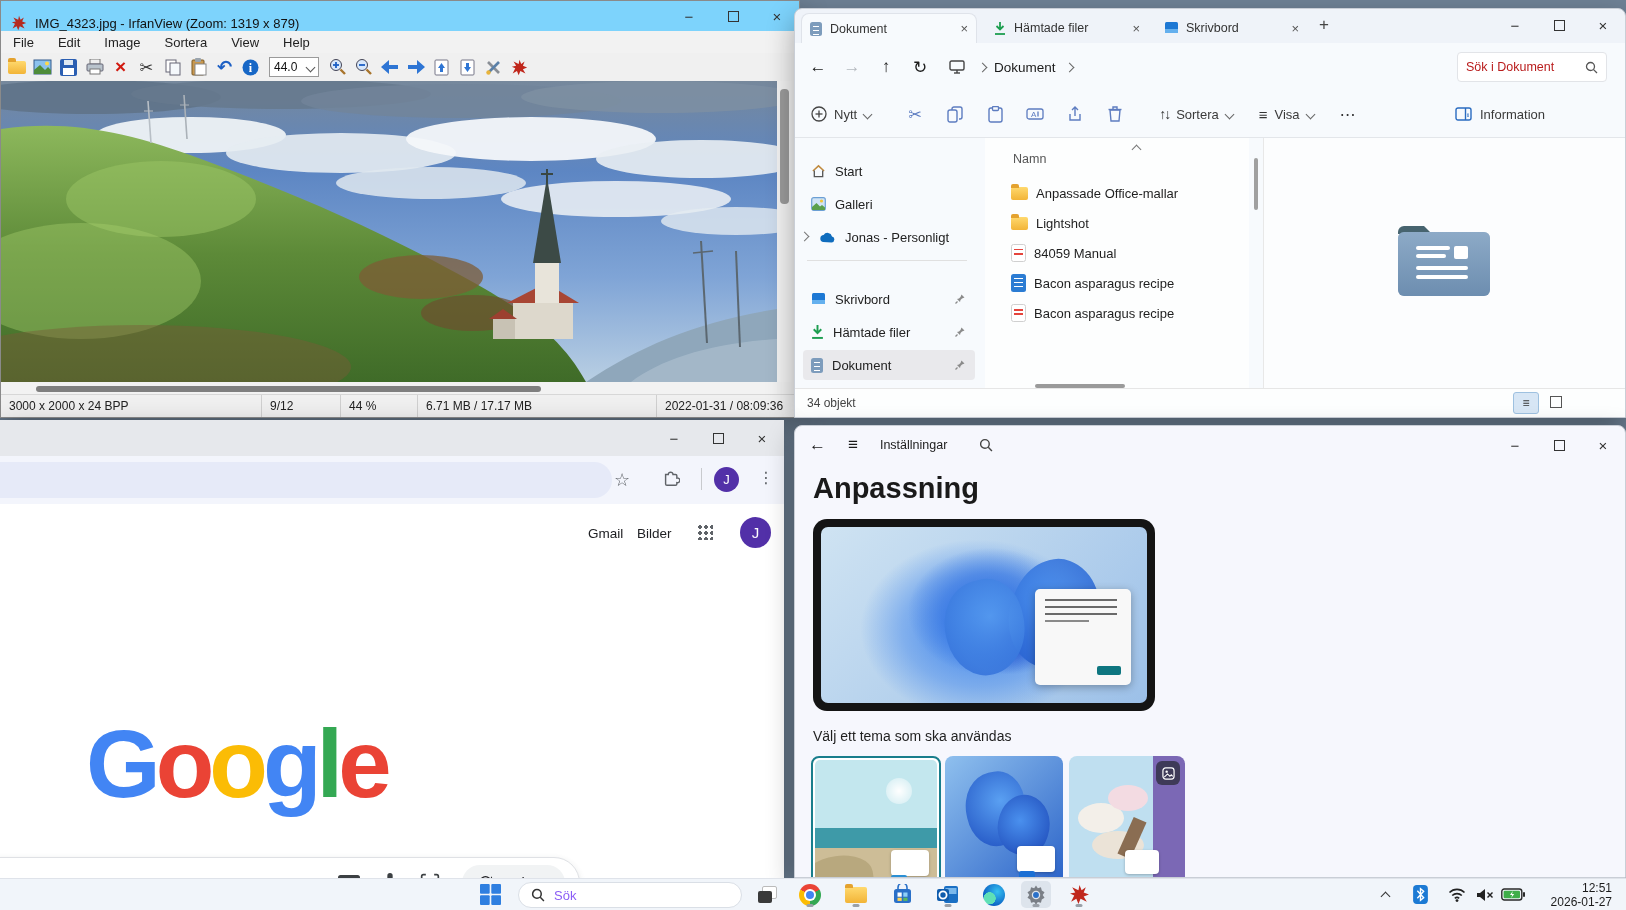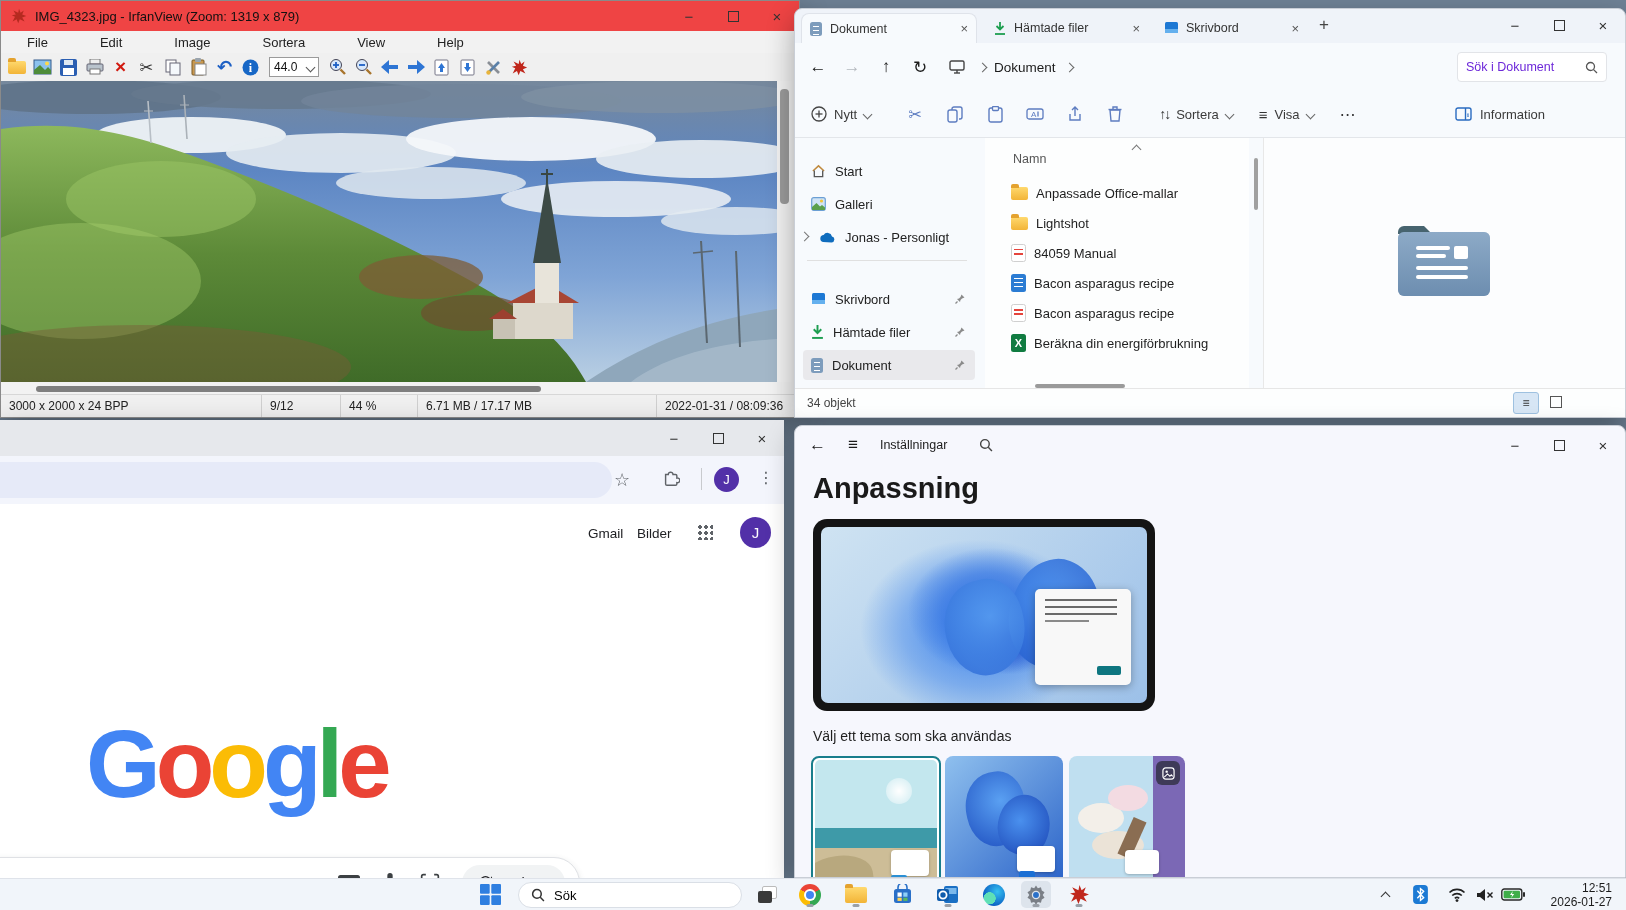"IMG_4323.jpg - IrfanView (Zoom: 1319" #iv-title { align-items: center -> flex-end; background: #ef4444 -> #7dd3fc }
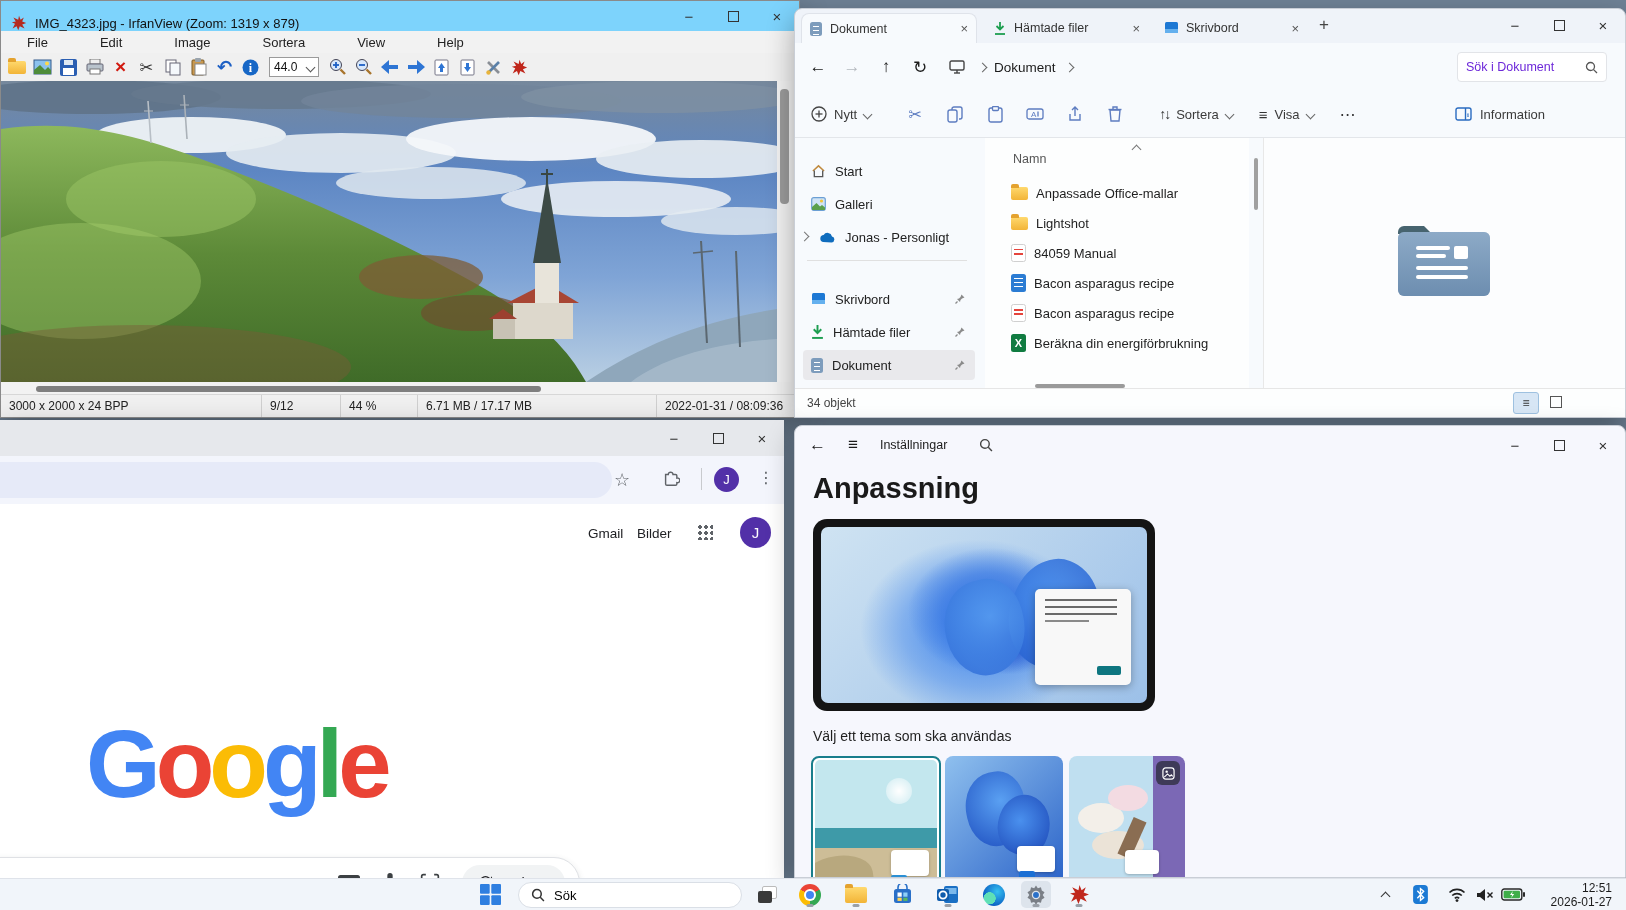"File" #iv-menu span { padding: 0 26px -> 0 12px }
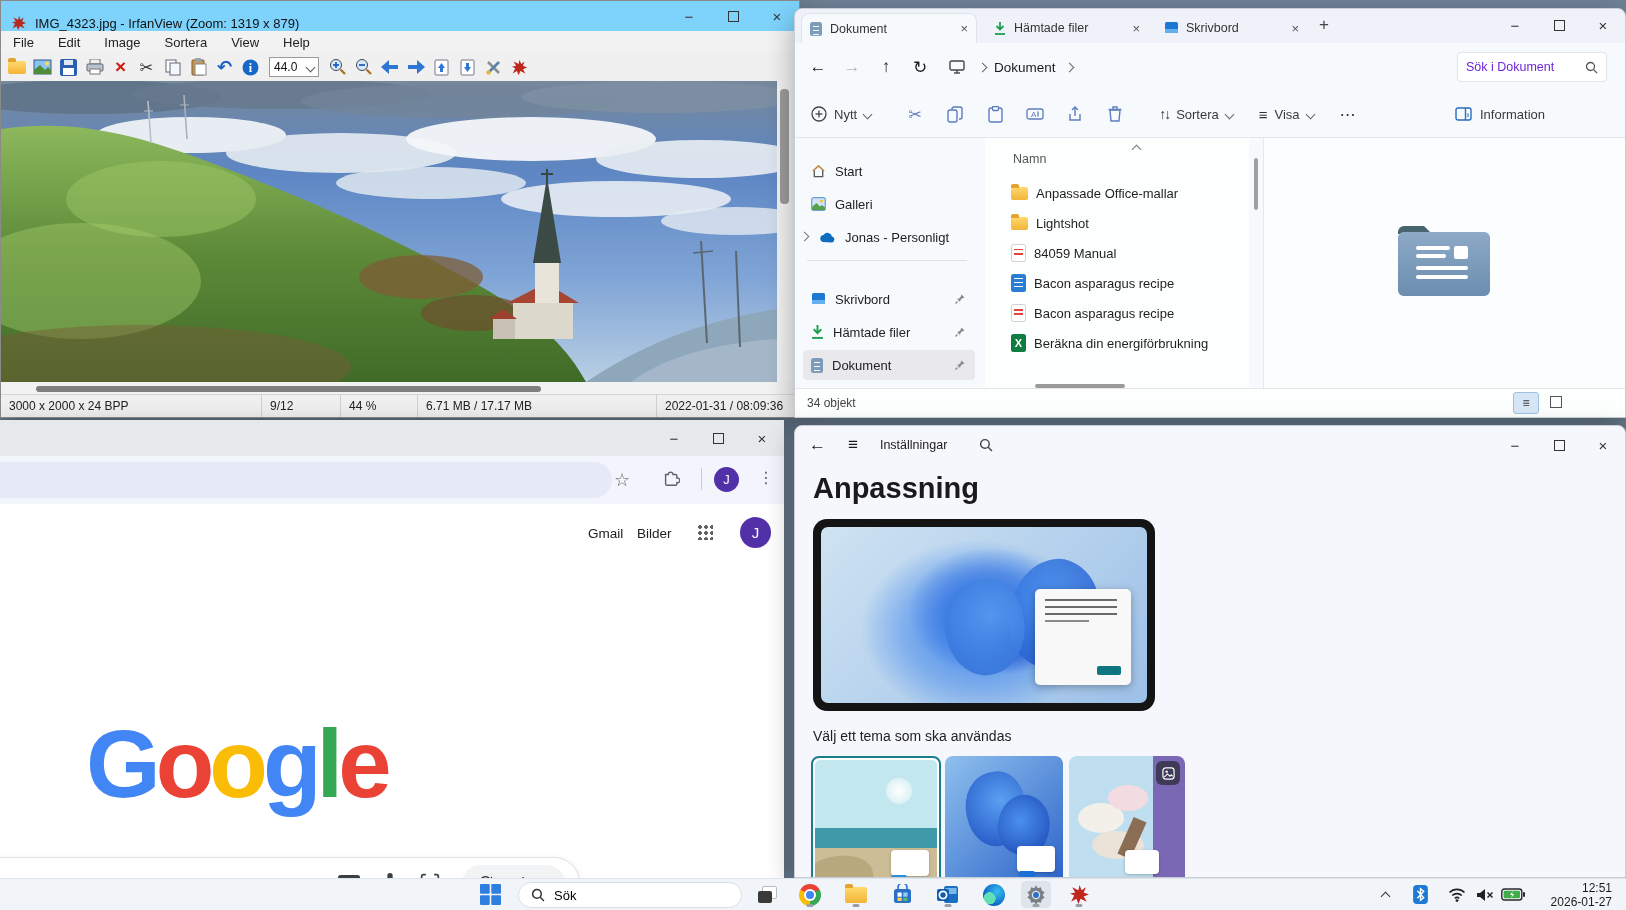"Sök i Dokument" span { color: #6d28d9 -> #b91c1c }
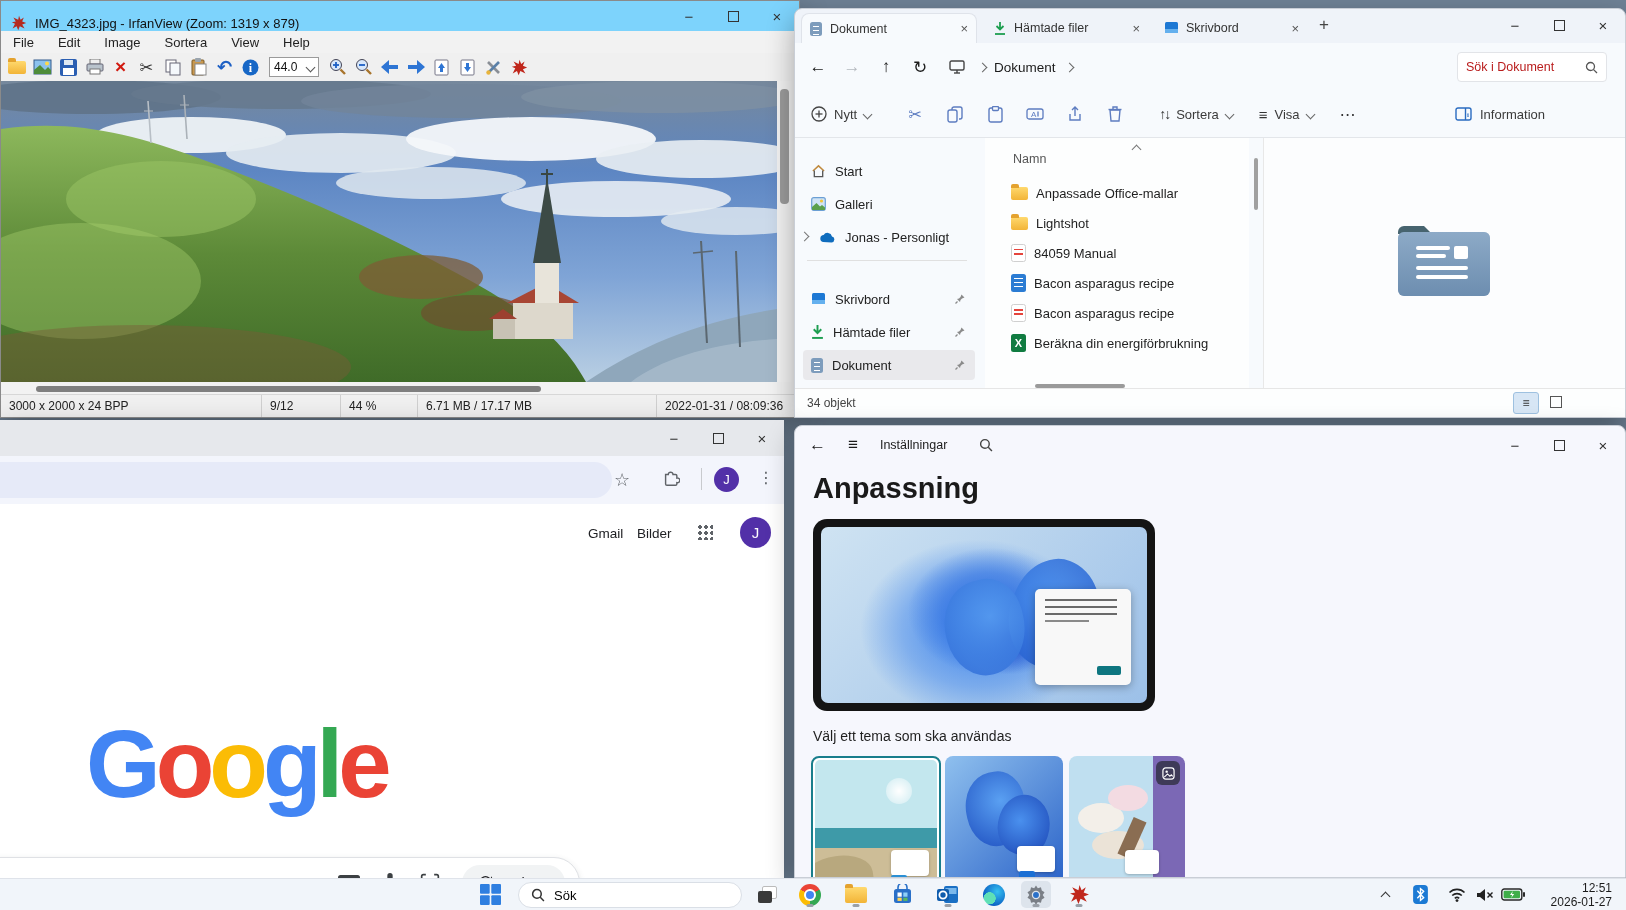"Beräkna din energiförbrukning" div.frow { html: <div> <span></span> <span></span> <span>Beräkna din energiförbrukning</span> </div> -> none }
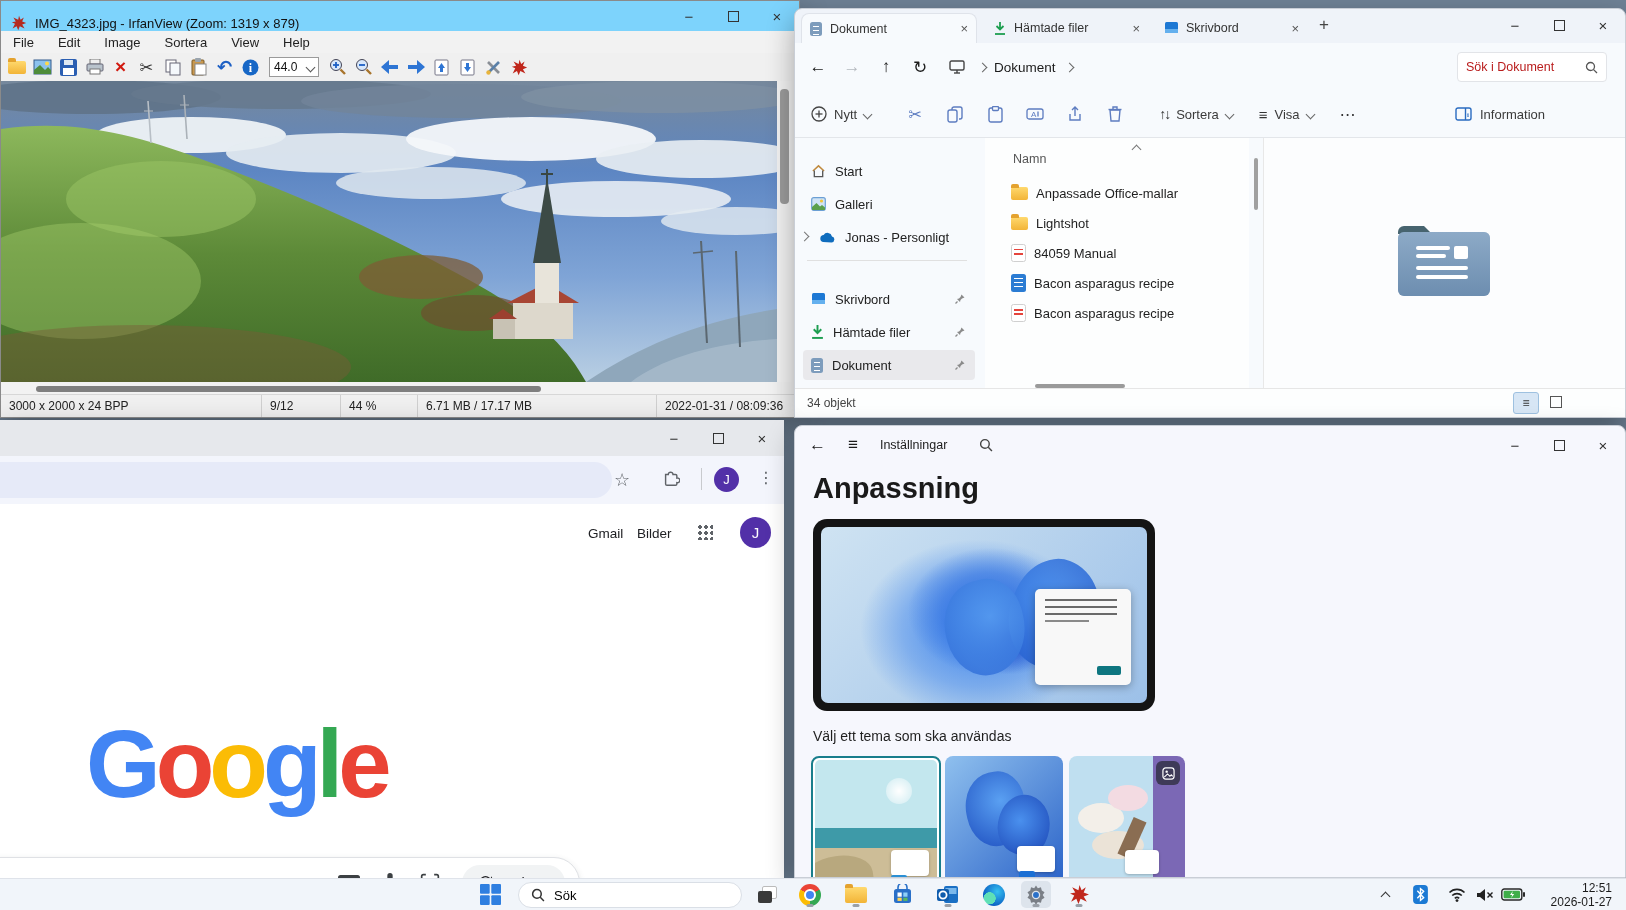"Sök" span { color: #000000 -> #8b5cf6 }
